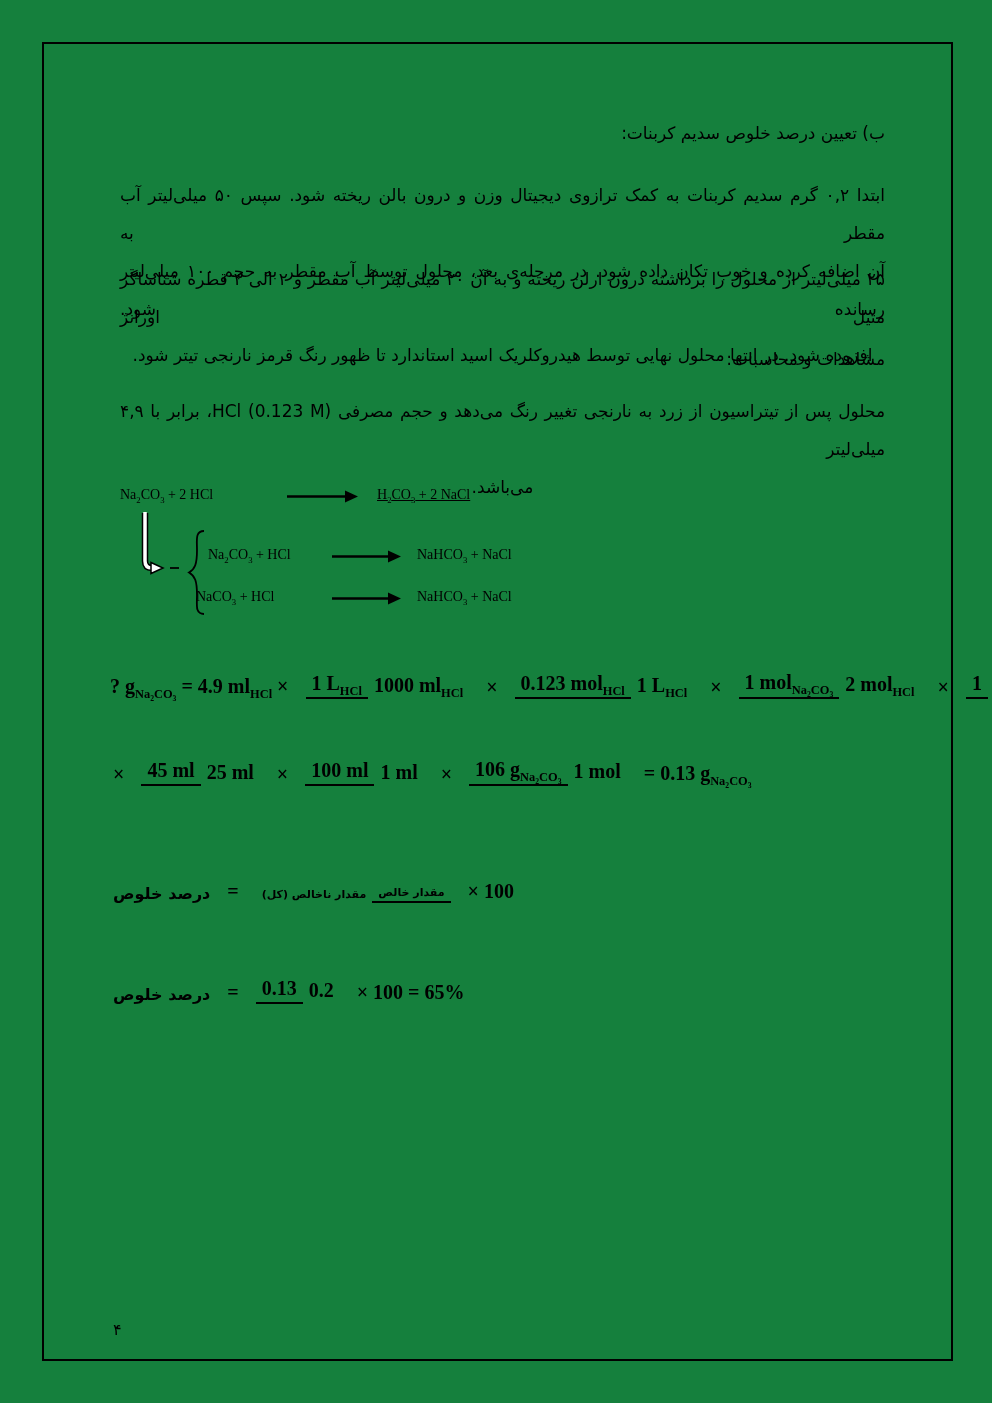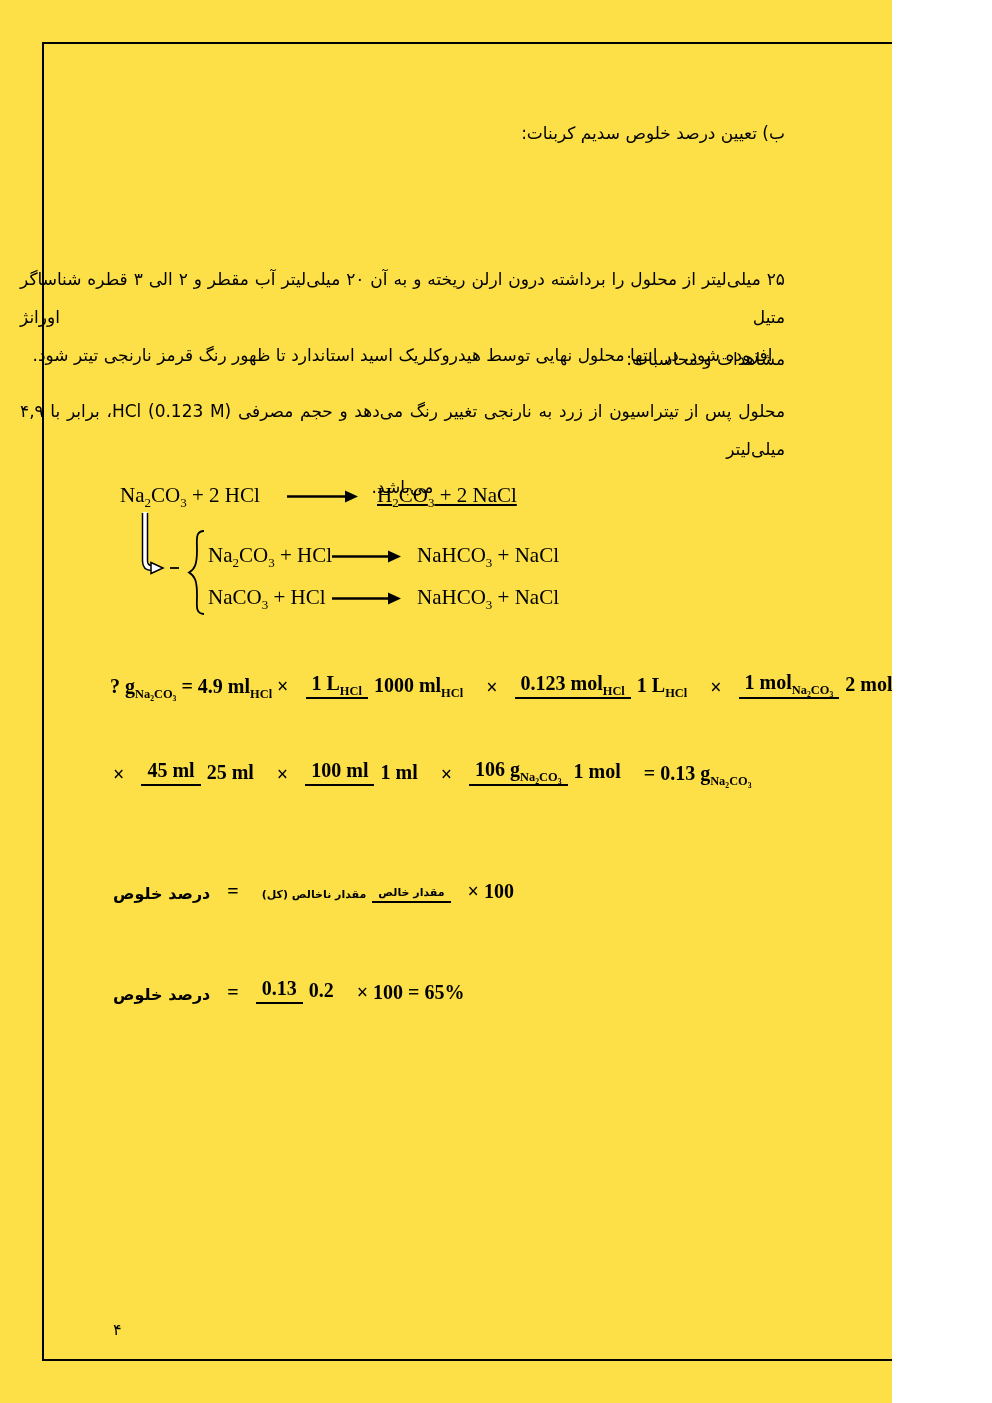"ب) تعیین درصد خلوص سدیم" .page { background: #fde047 -> #15803d; width: 892px -> 992px }
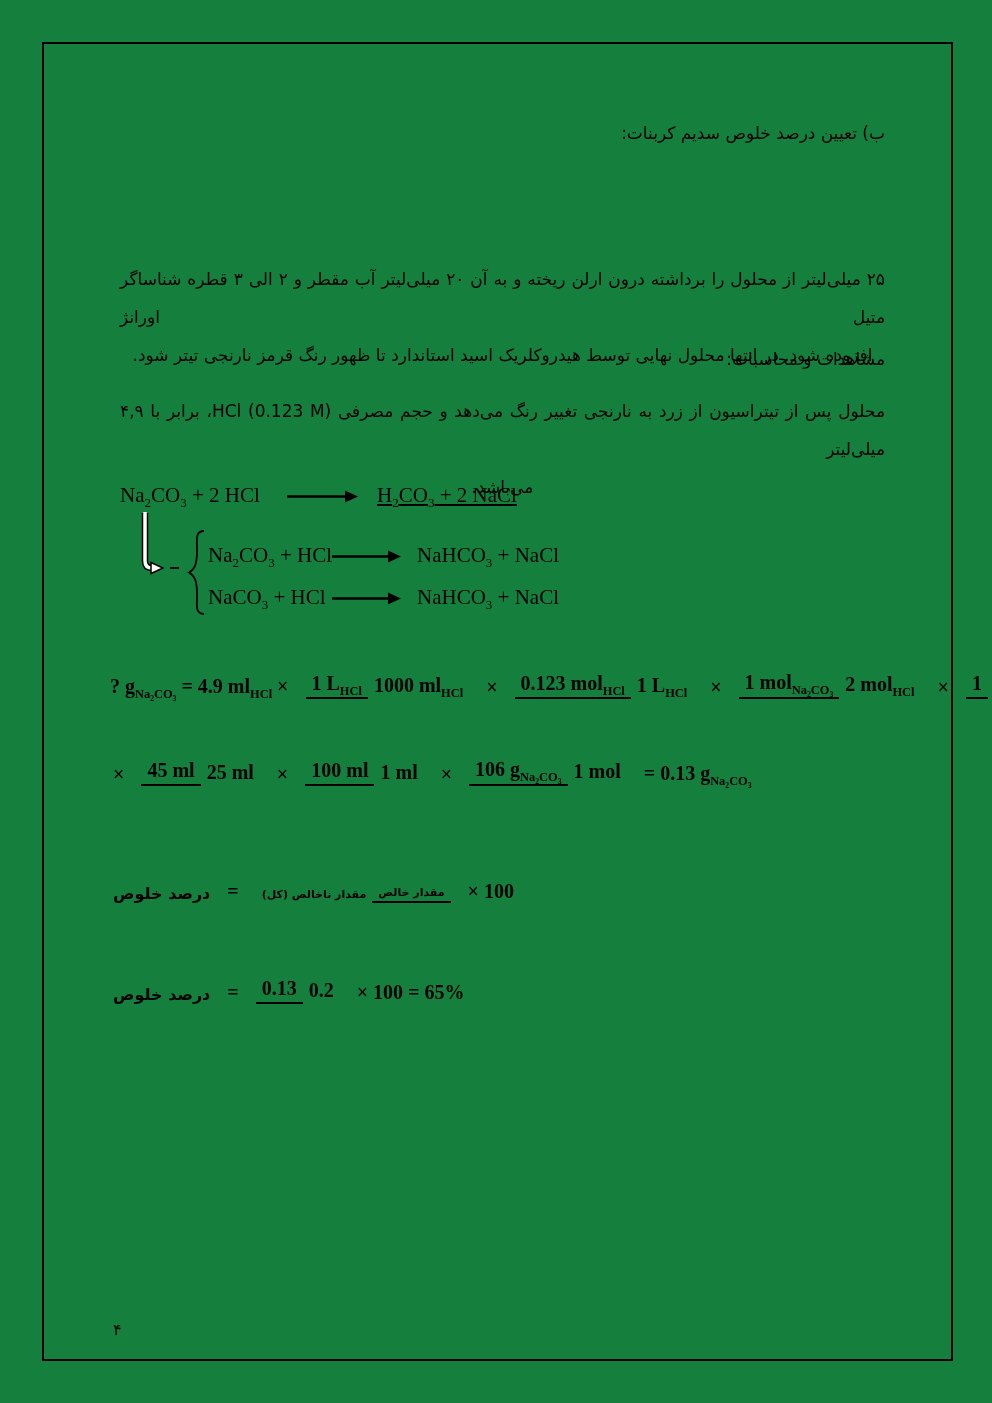"ابتدا ۰,۲ گرم سدیم کربنات" div.block { html: none -> <div> <div>ابتدا ۰,۲ گرم سدیم کربنات به کمک ترازوی دیجیتال وزن و درون بالن ریخته شود. سپس ۵۰ میلی‌لیتر آب مقطر به</div> <div>آن اضافه کرده و خوب تکان داده شود. در مرحله‌ی بعد، محلول توسط آب مقطر به حجم ۱۰۰ میلی‌لیتر رسانده شود.</div> </div> }
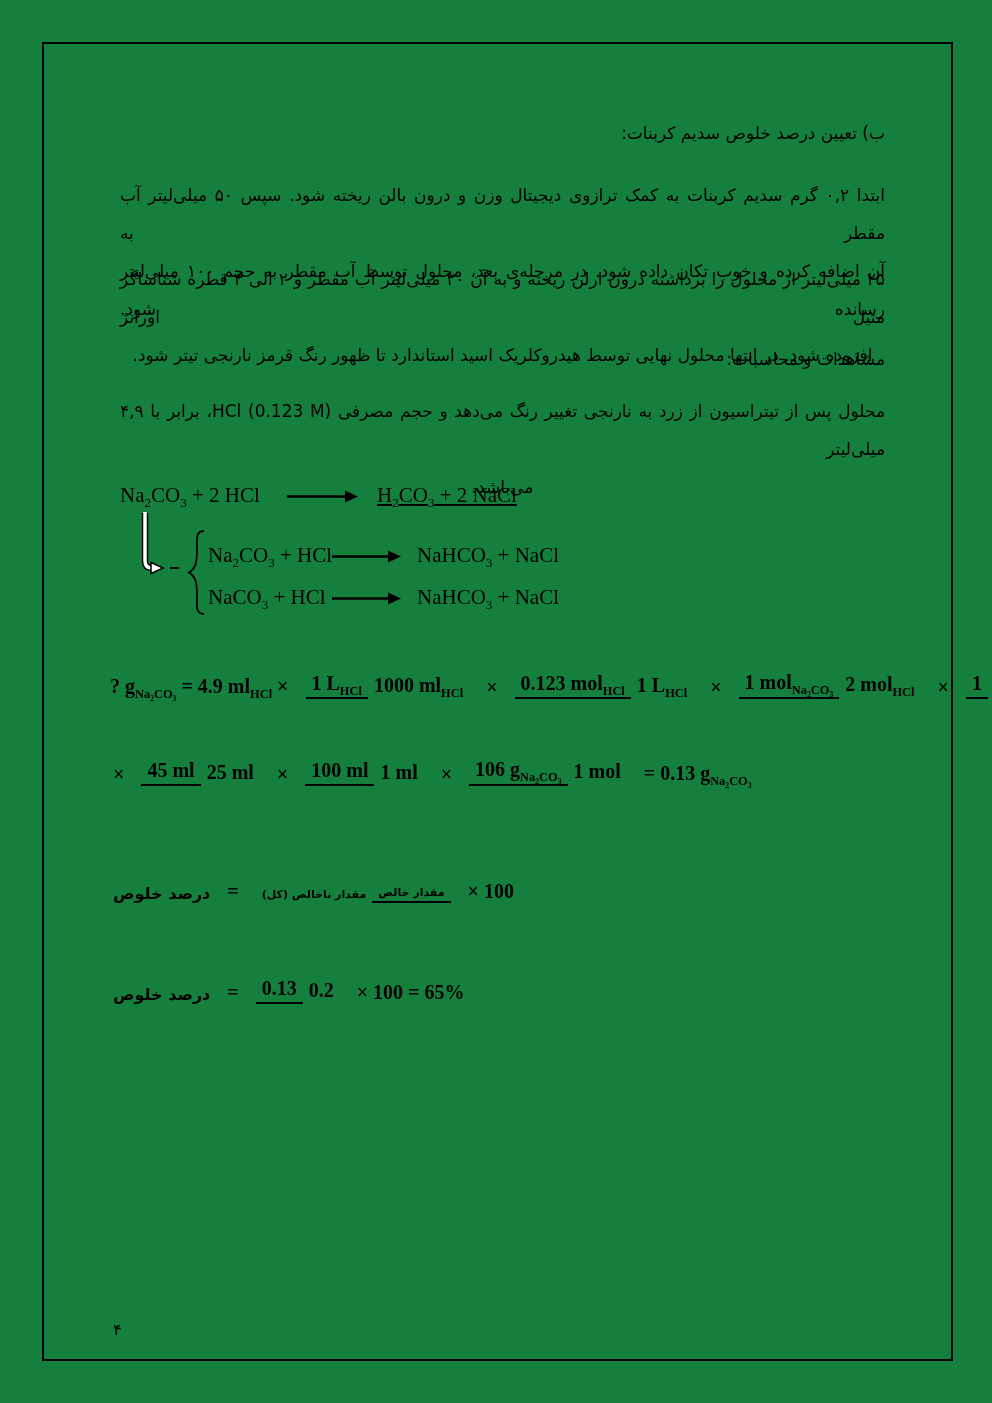"Na2CO3 + 2 HCl" .chem { font-size: 21px -> 14px }
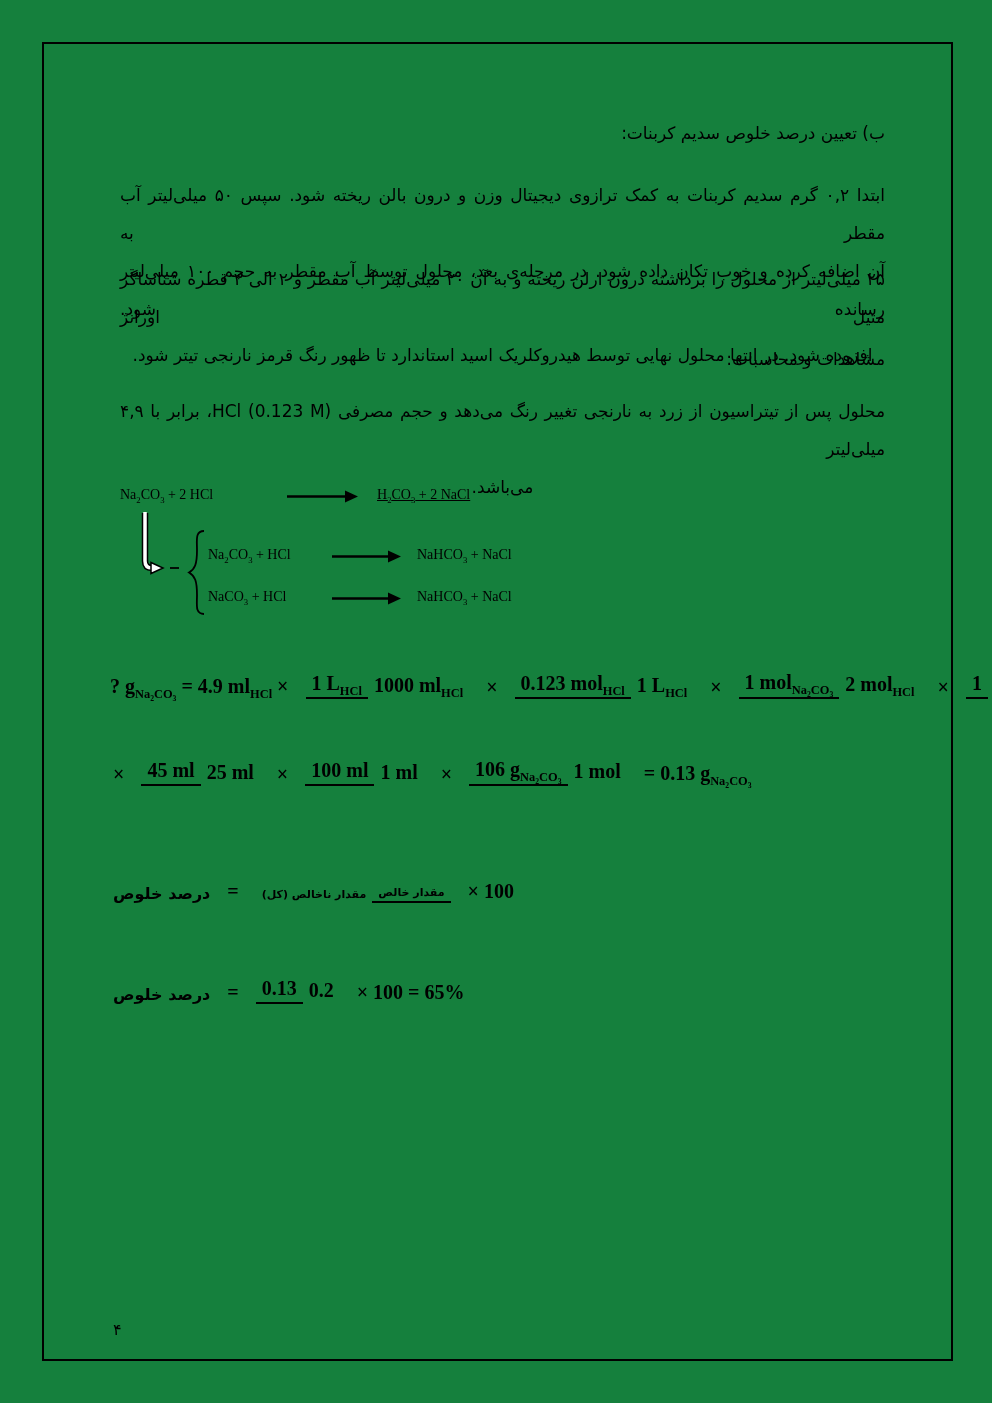"NaCO3 + HCl" span.eq-abs { left: 208px -> 196px }
